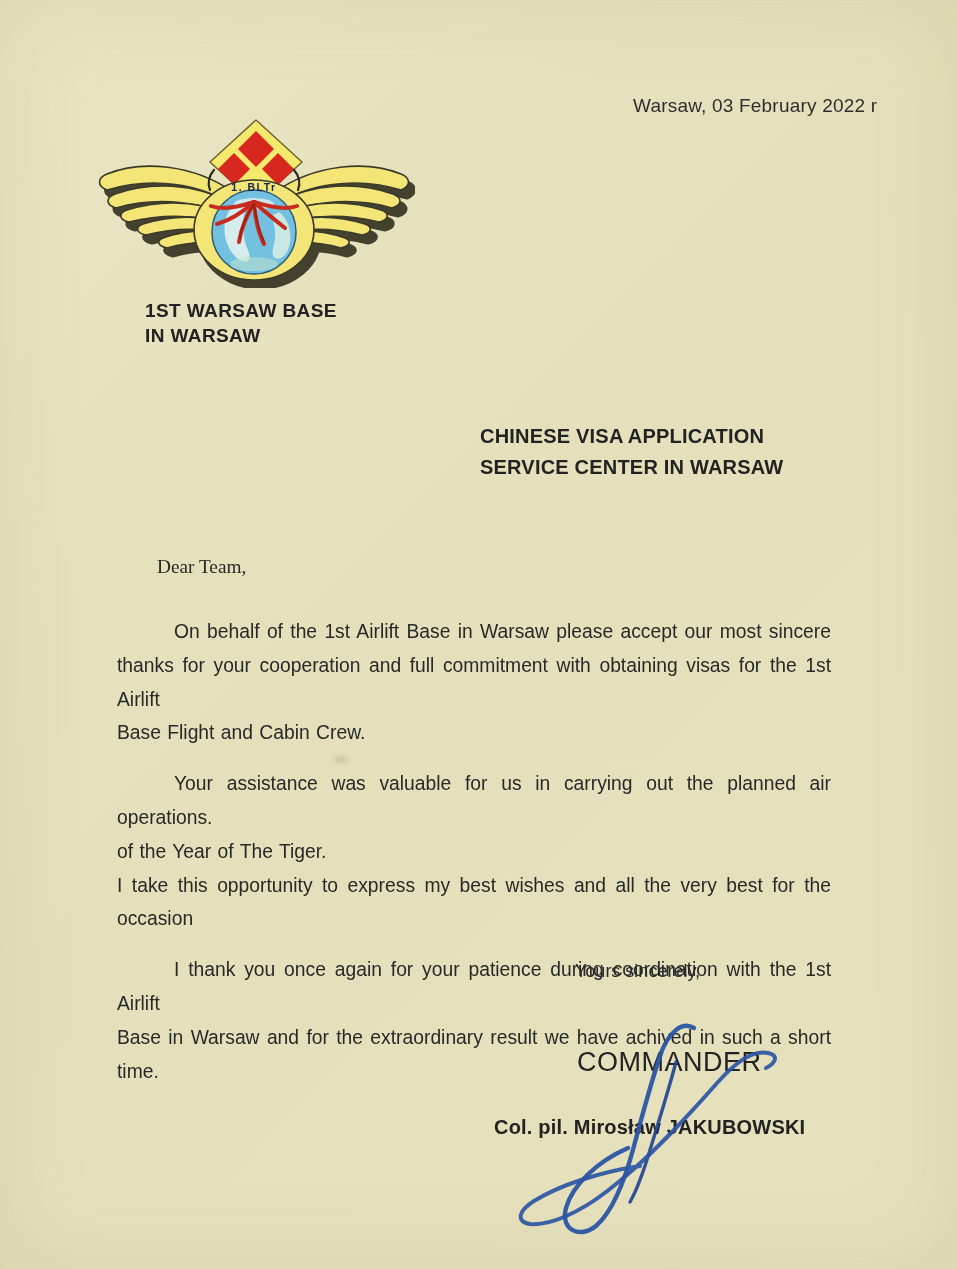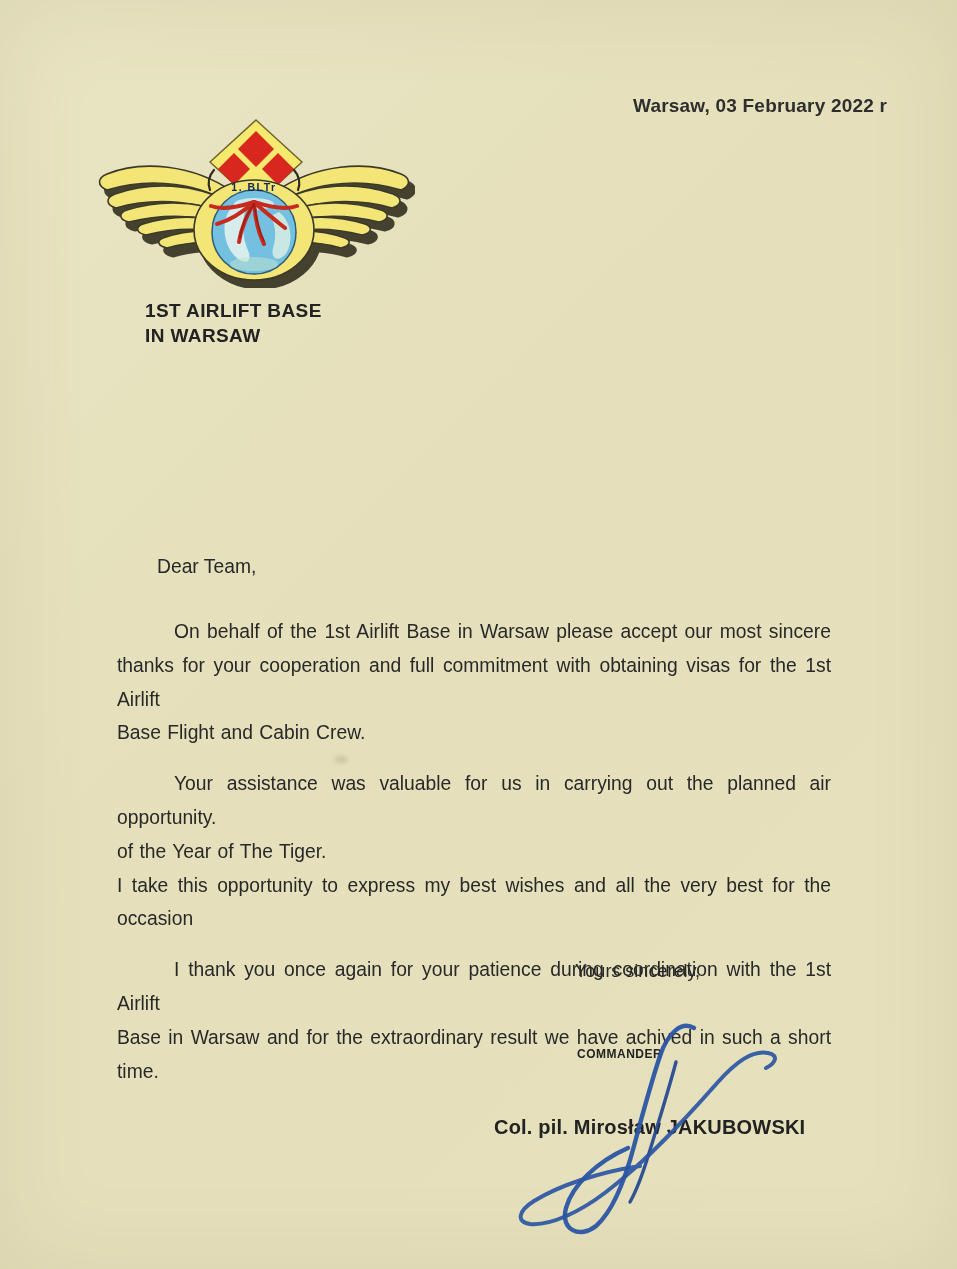"Warsaw, 03 February 2022 r" .date { font-weight: bold -> none }
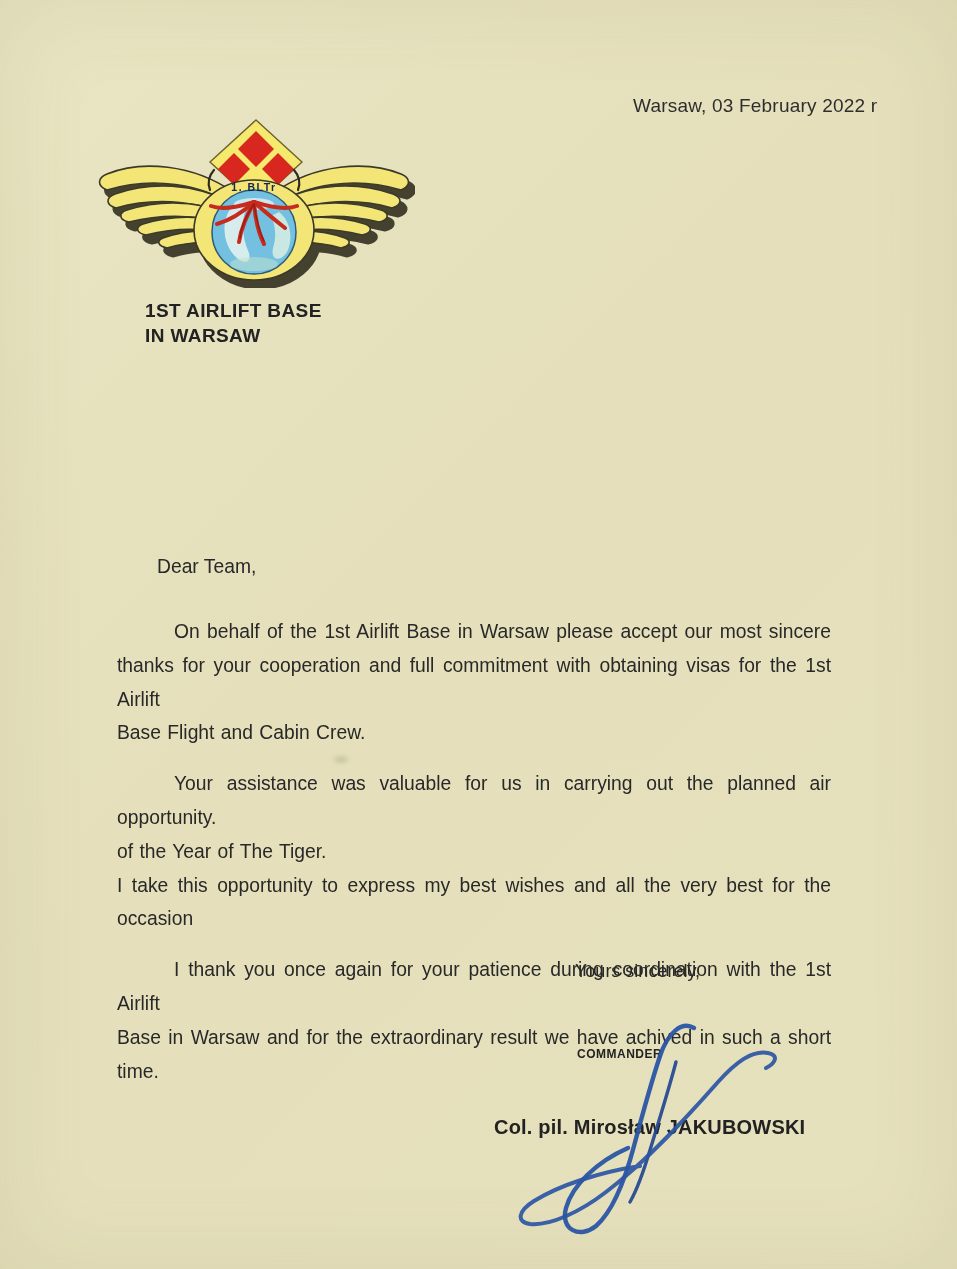"1ST AIRLIFT BASE" div { text: AIRLIFT -> WARSAW }
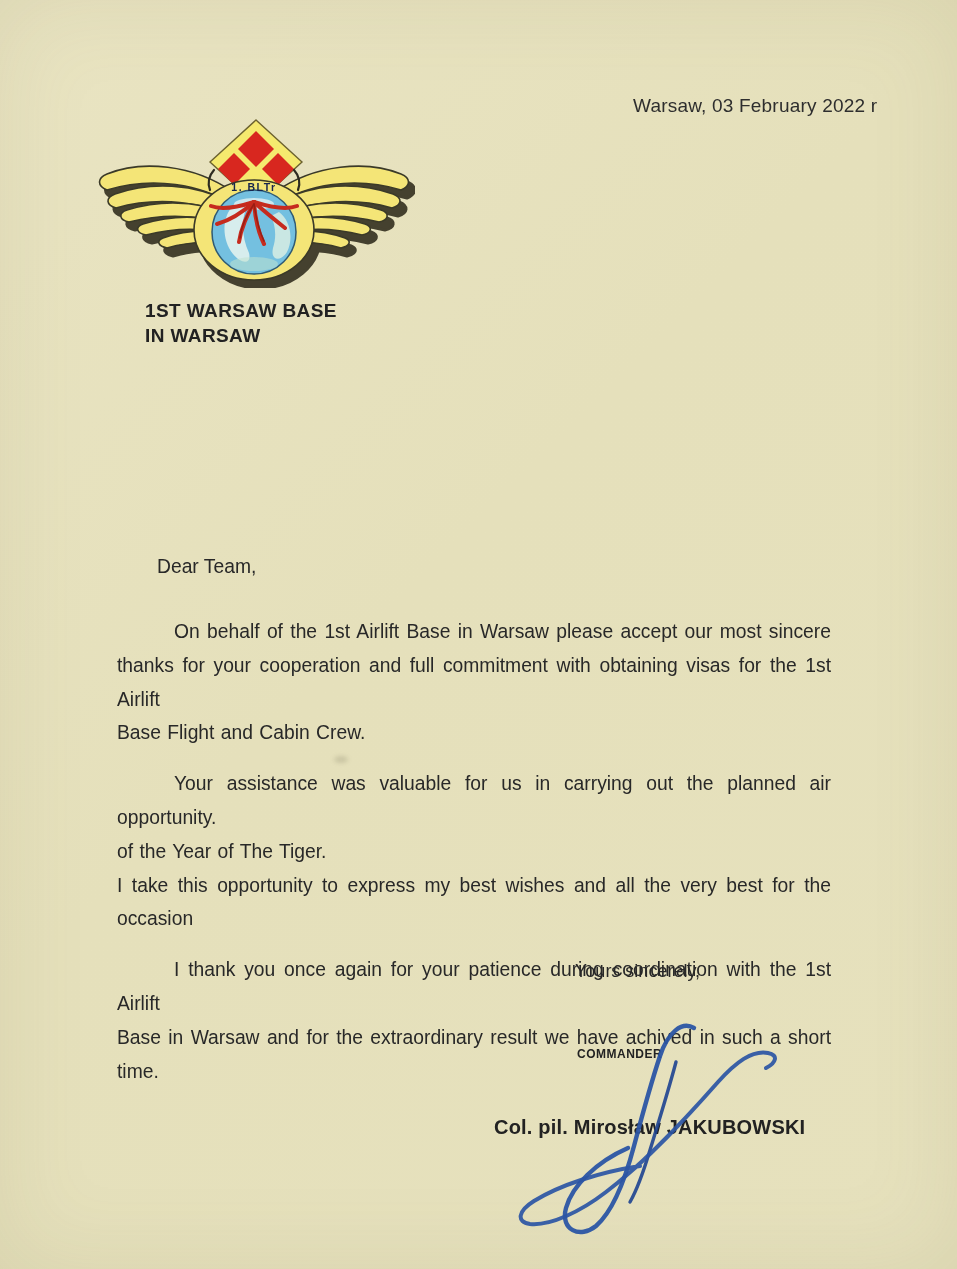"CHINESE VISA APPLICATION" div.abs { html: none -> <div> <div>CHINESE VISA APPLICATION</div> <div>SERVICE CENTER IN WARSAW</div> </div> }
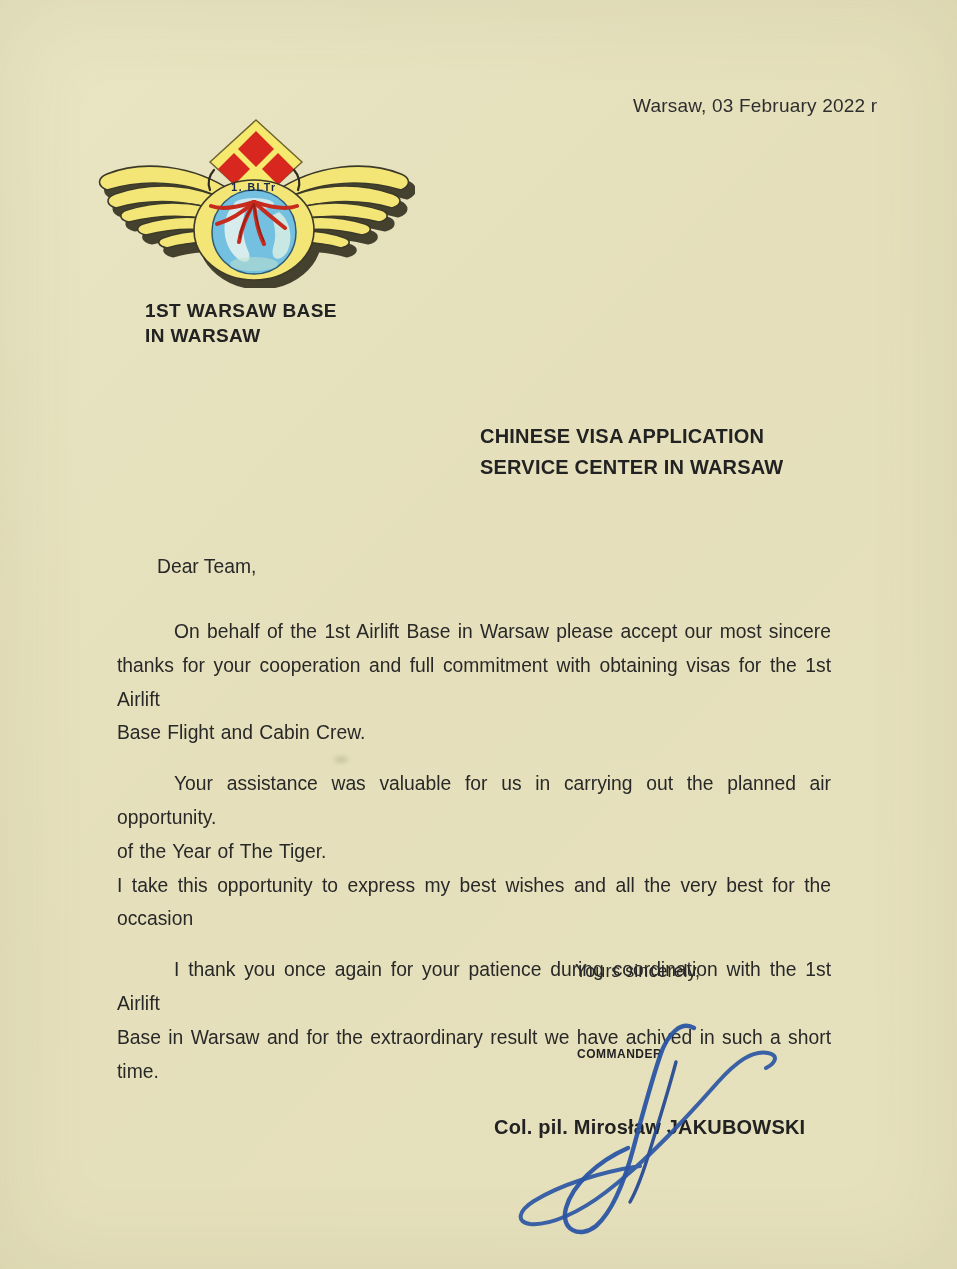"Dear Team," .salutation { font-family: none -> Liberation Serif, serif }
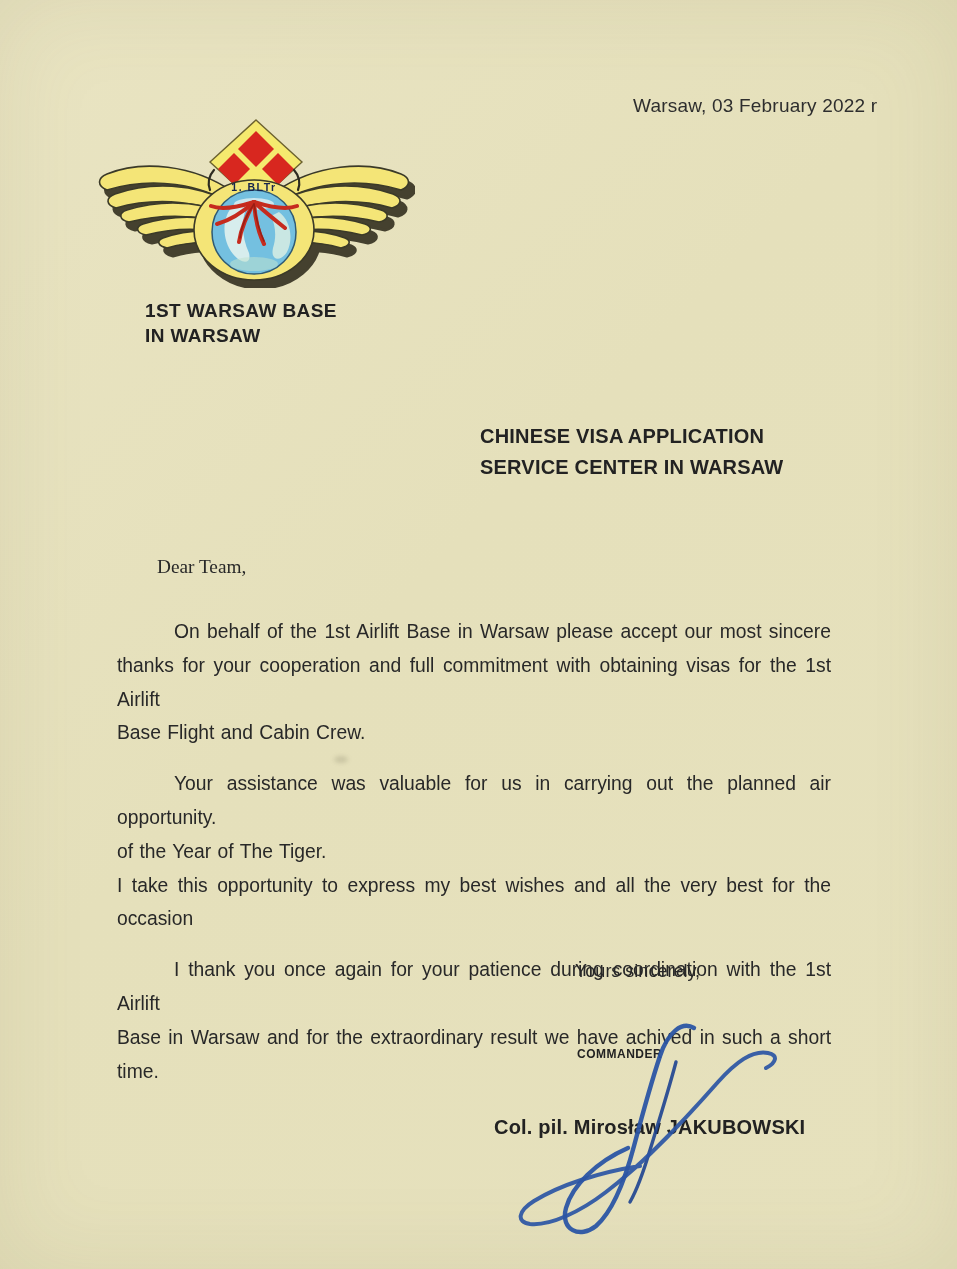"Your assistance was valuable for" span.ln { text: opportunity -> operations }
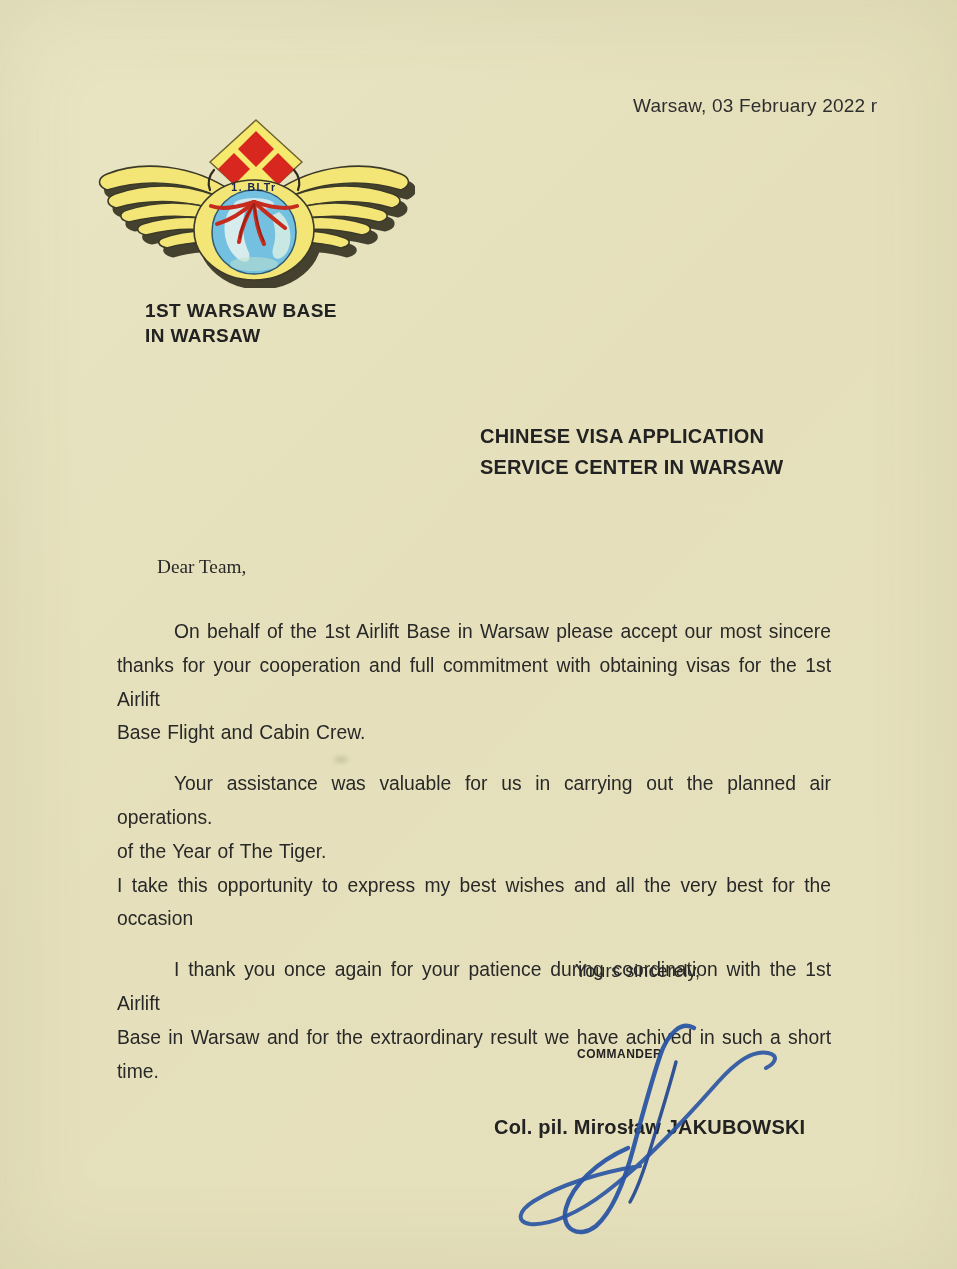"COMMANDER" .closing-title { font-size: 12px -> 27px; font-weight: bold -> normal }
